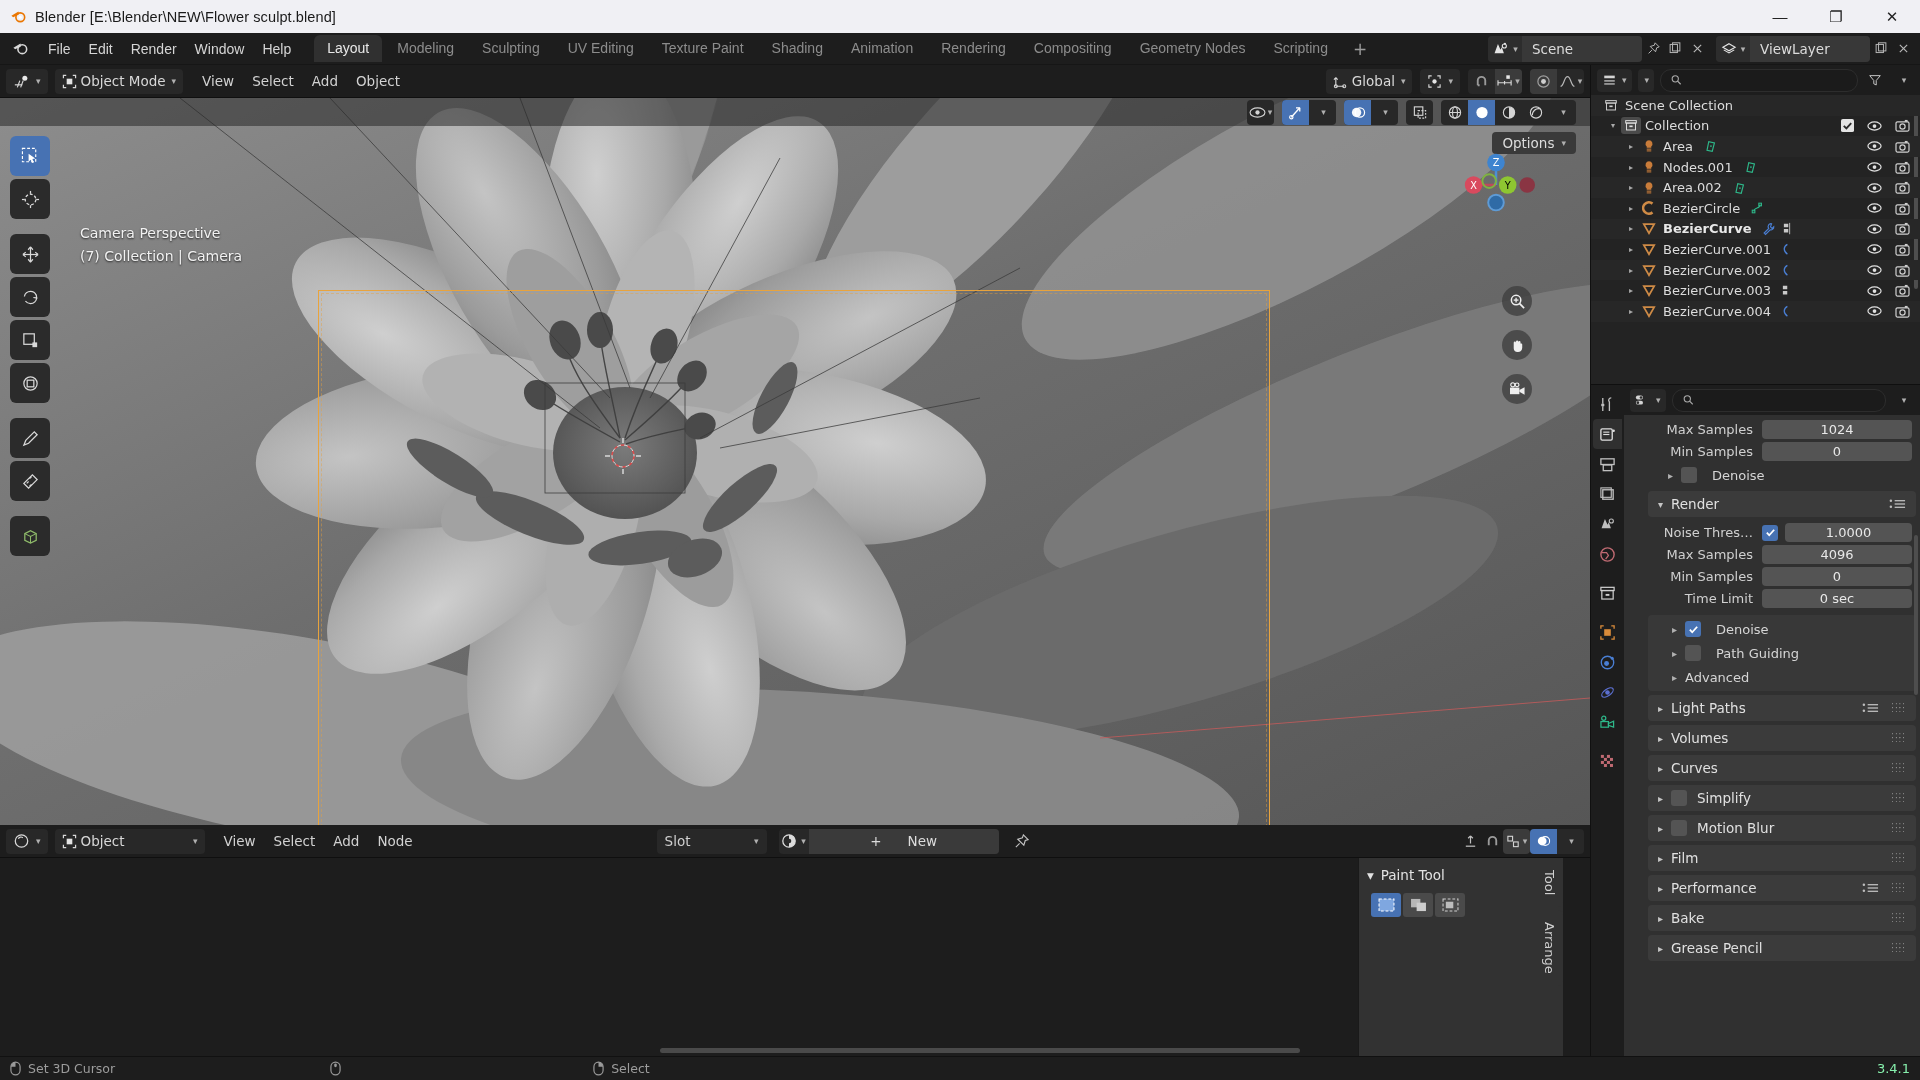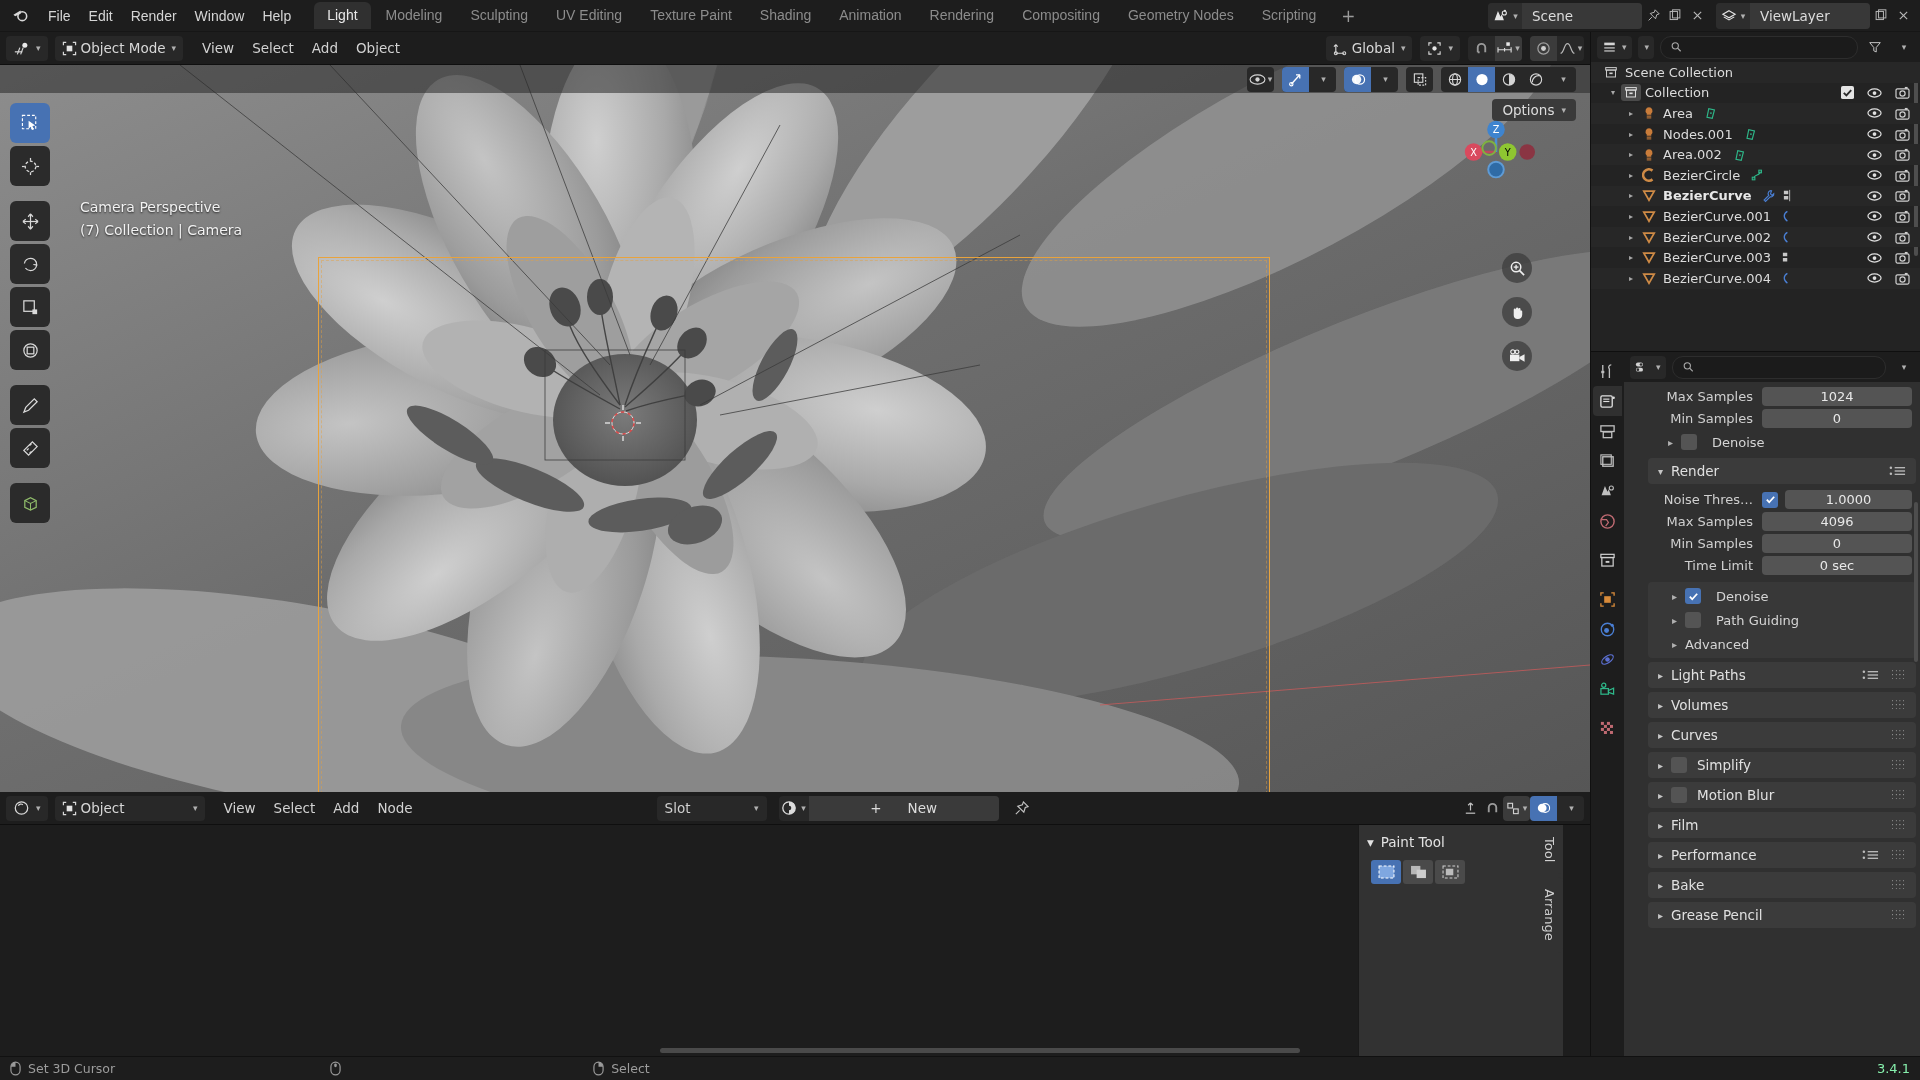"Blender [E:\Blender\NEW\Flower" div.titlebar { html: none -> <div> <span> <svg> <circle></circle> <path></path> <circle></circle> </svg> </span> <span>Blender [E:\Blender\NEW\Flower sculpt.blend]</span> <div> <div>—</div> <div>❐</div> <div>✕</div> </div> </div> }
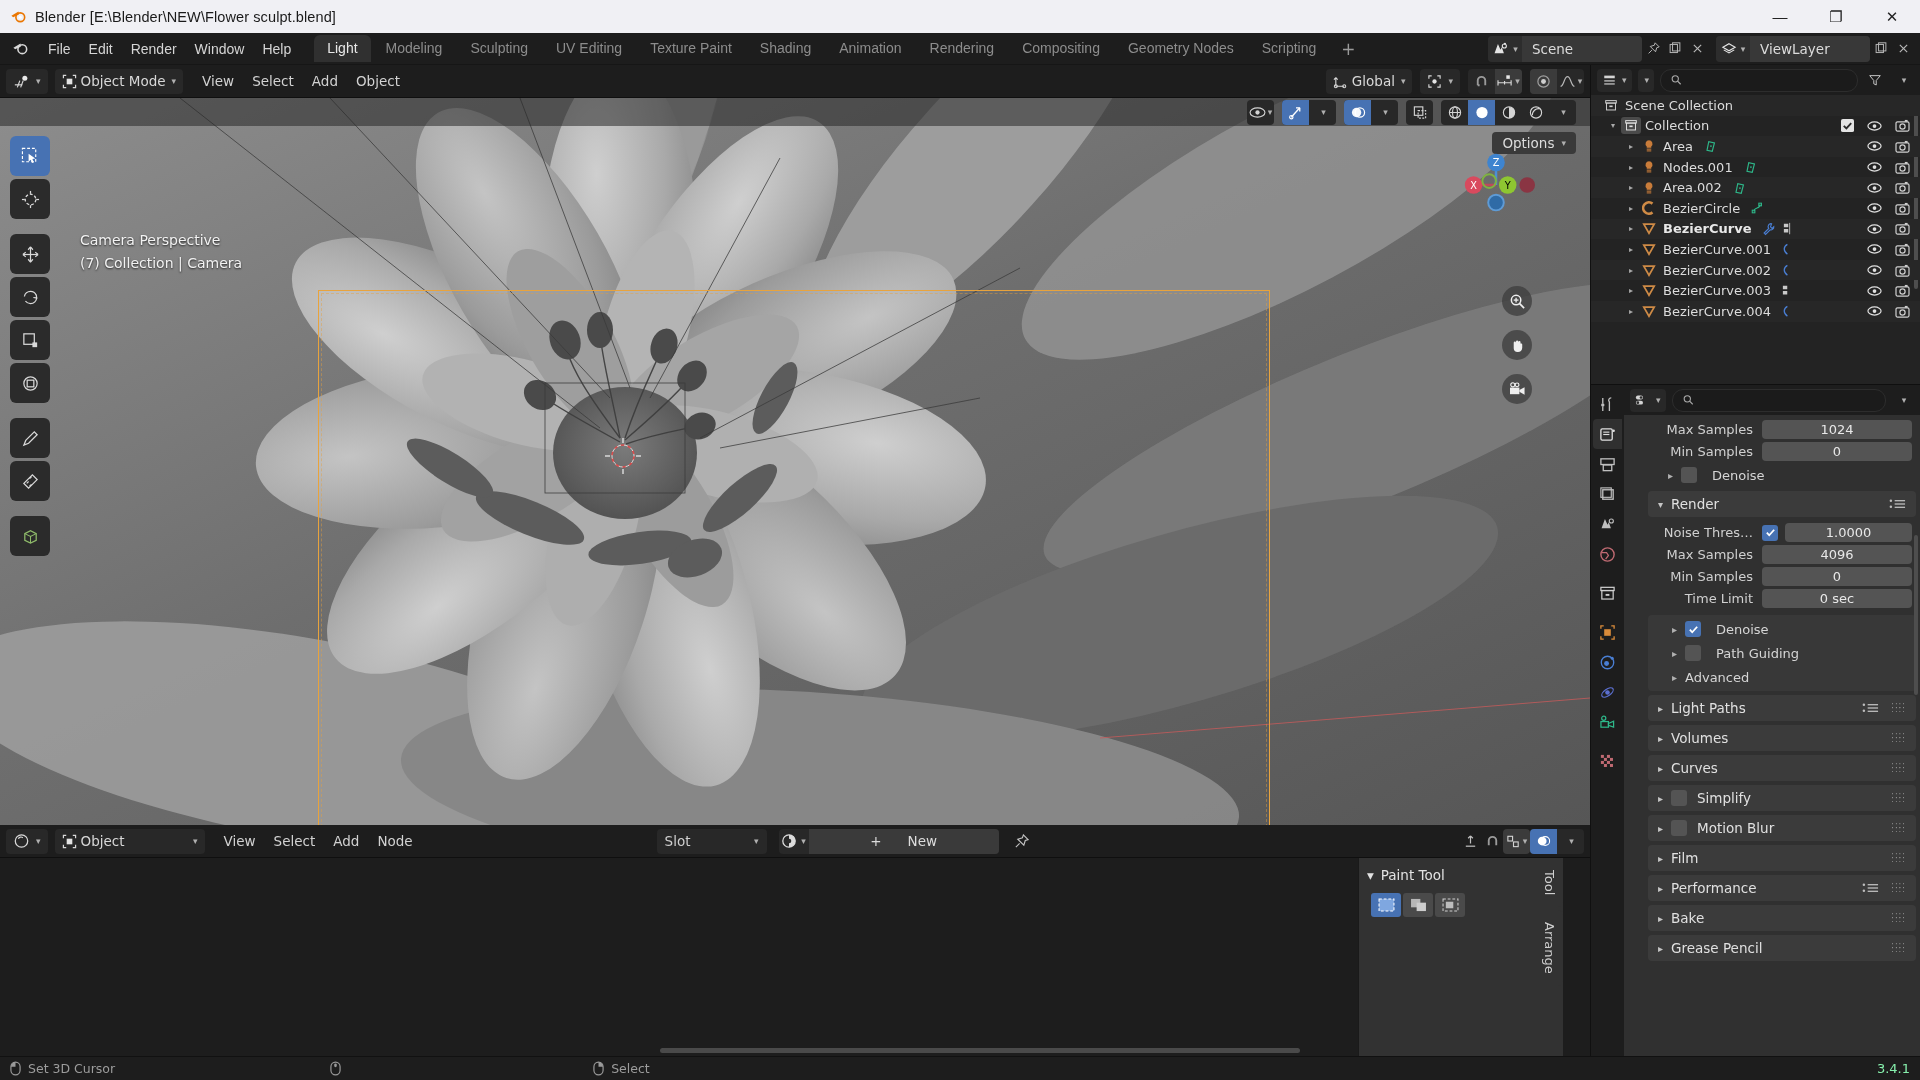"Light" div.wk-tab { text: Light -> Layout }
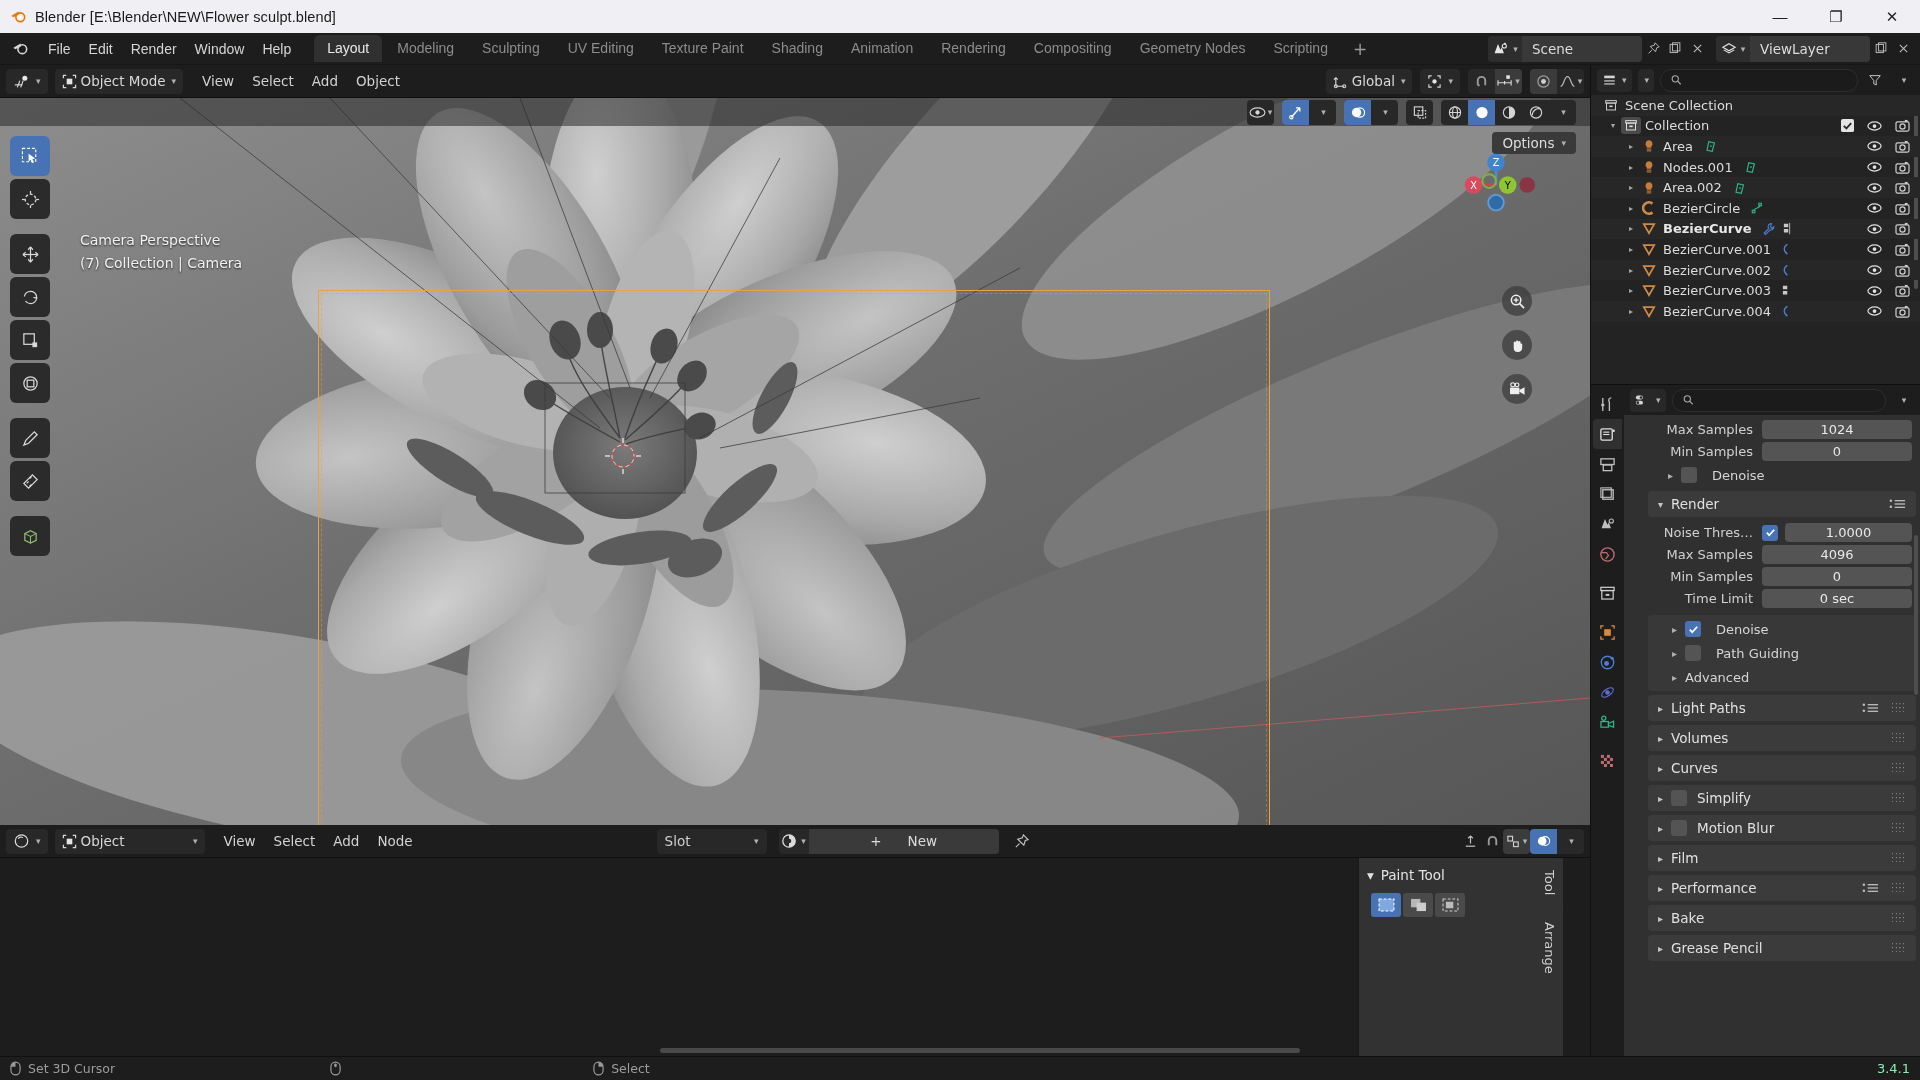"Camera Perspective" .vp-text { top: 131px -> 124px }
